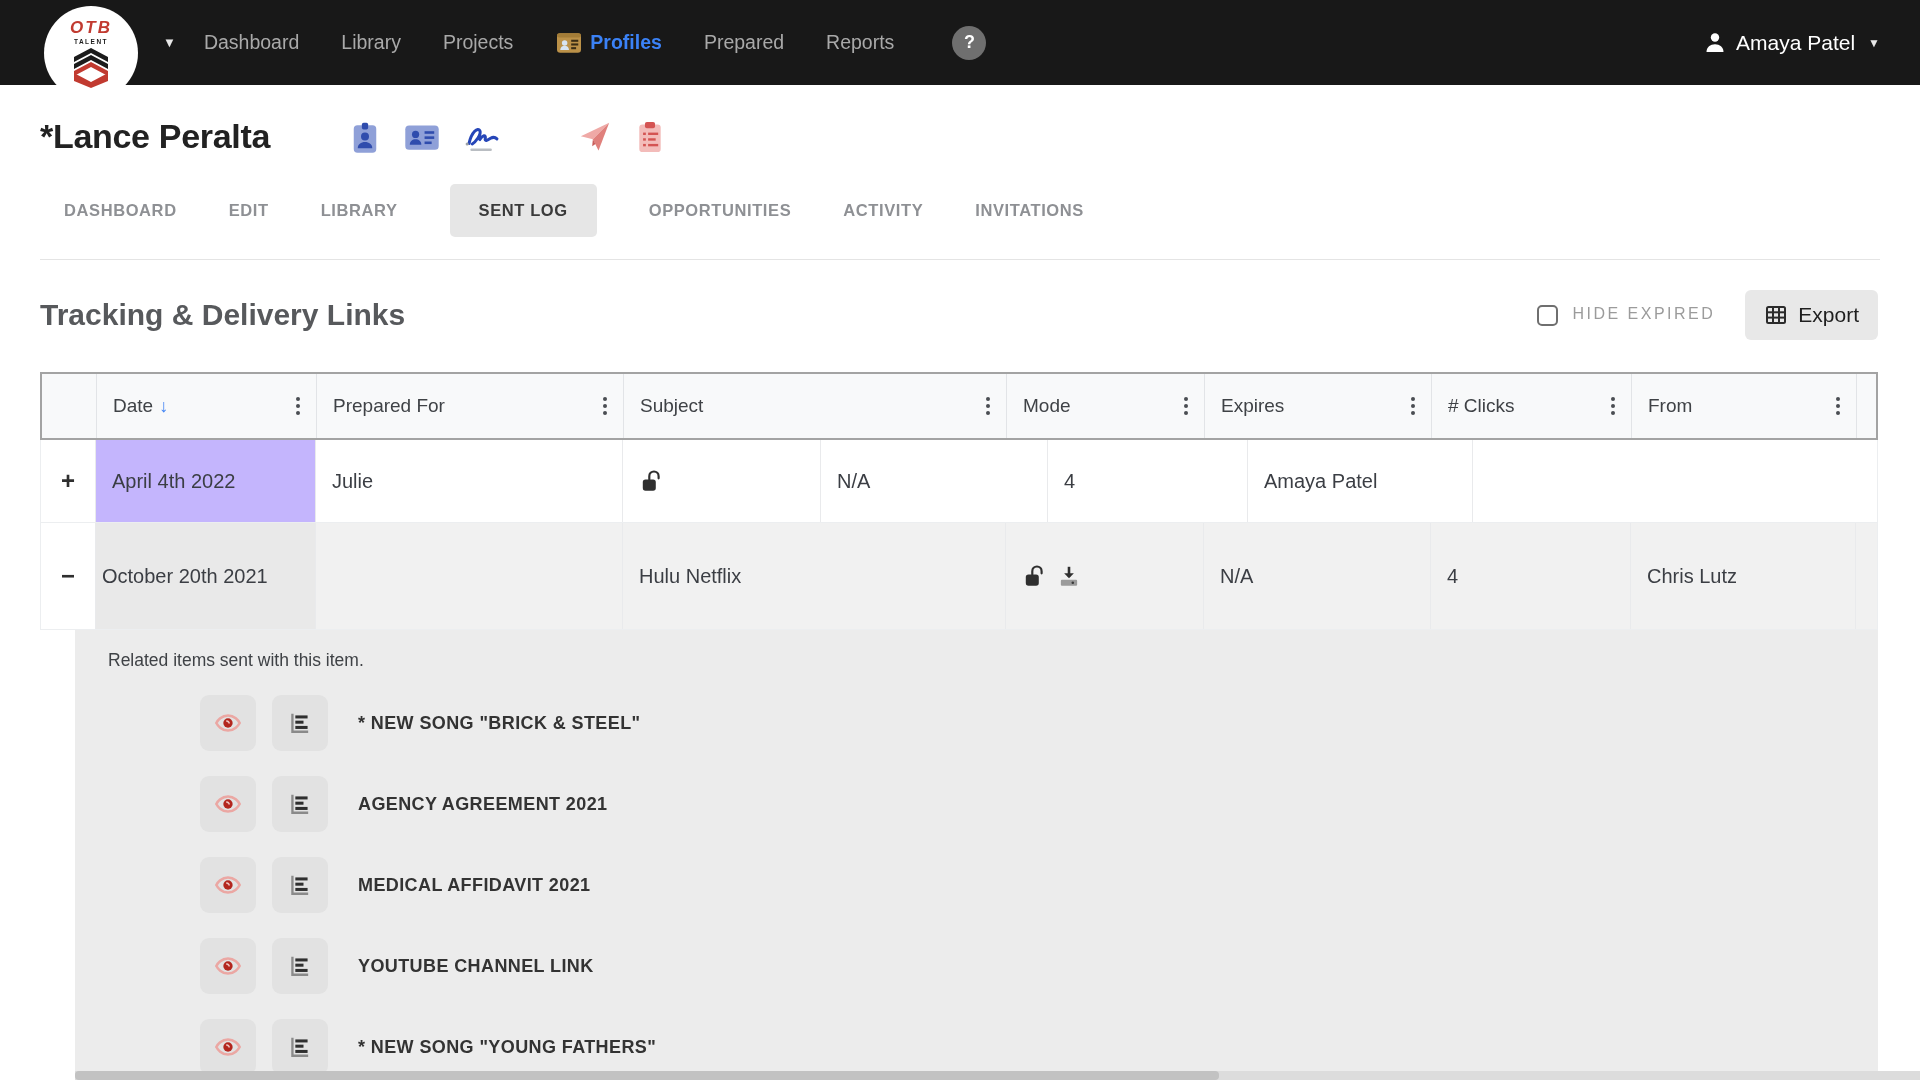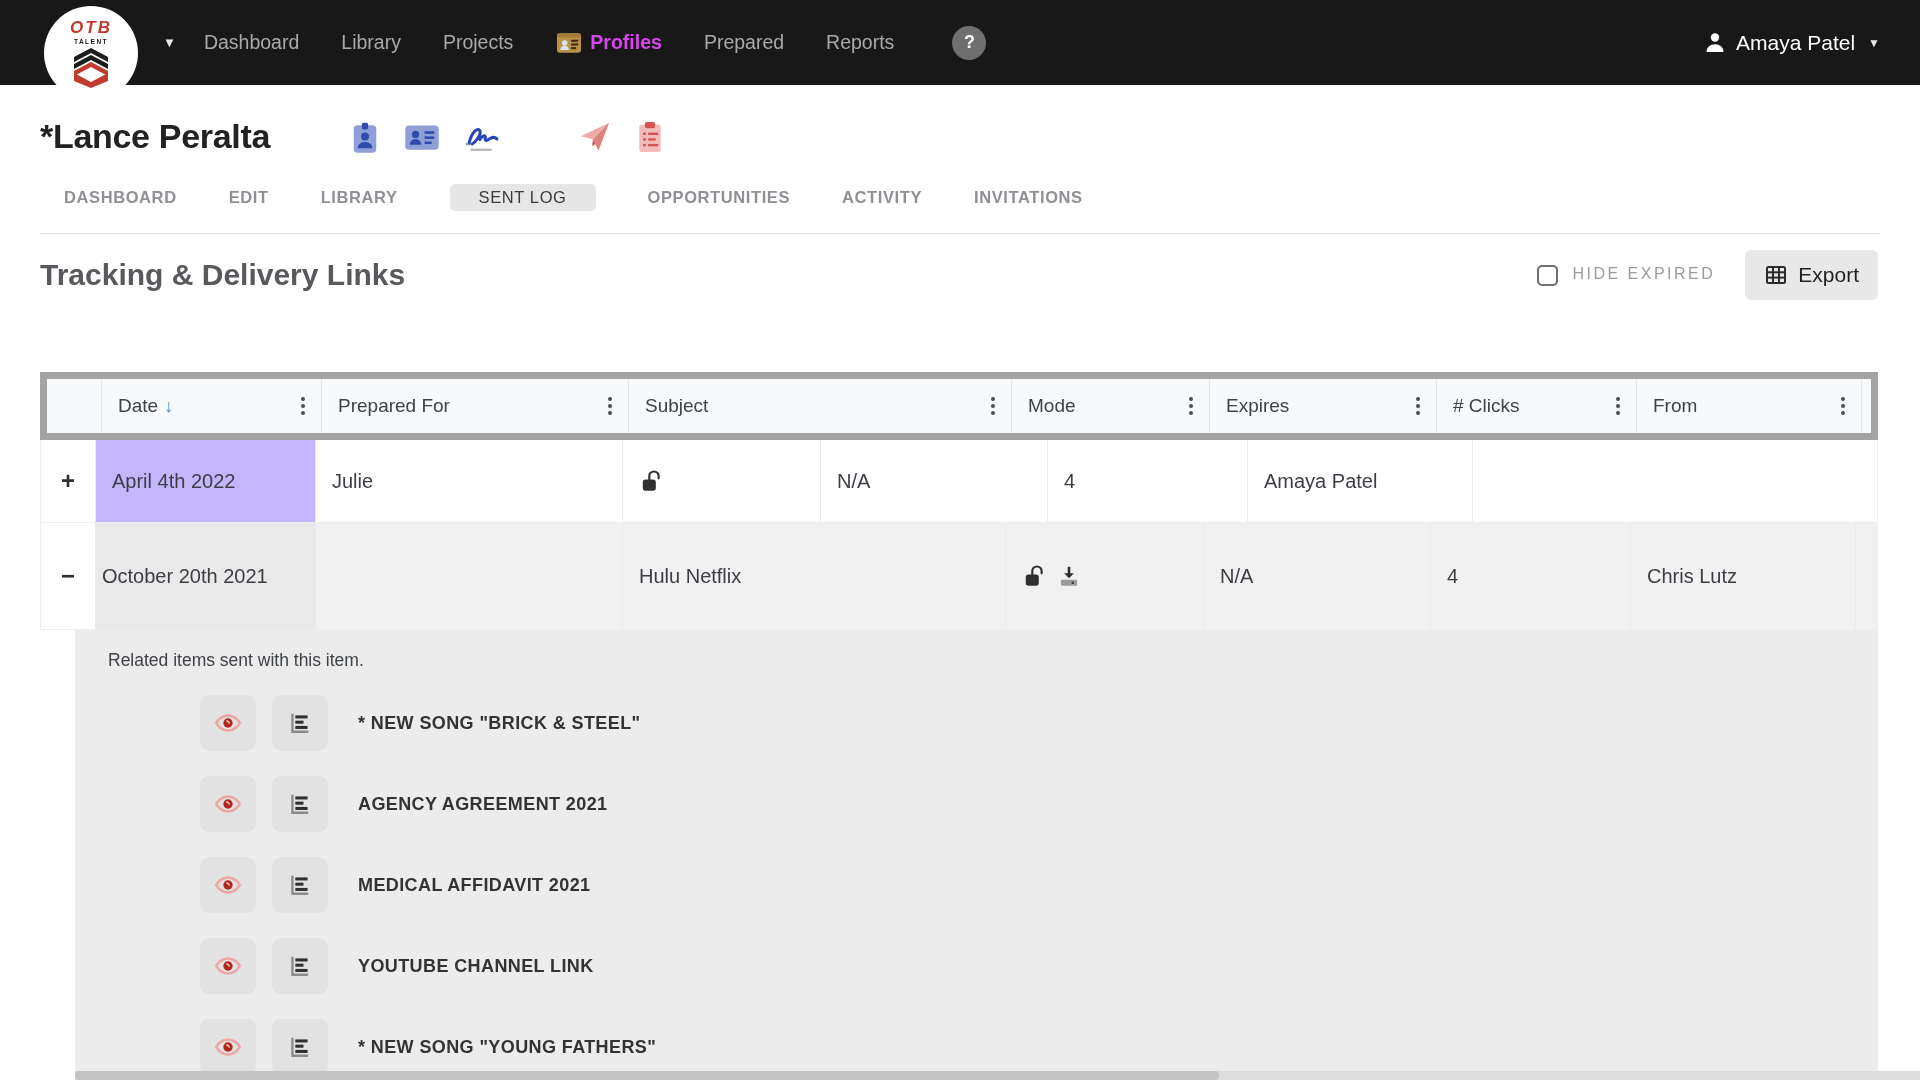"Profiles" .nav-item.active { color: #d946ef -> #3b82f6 }
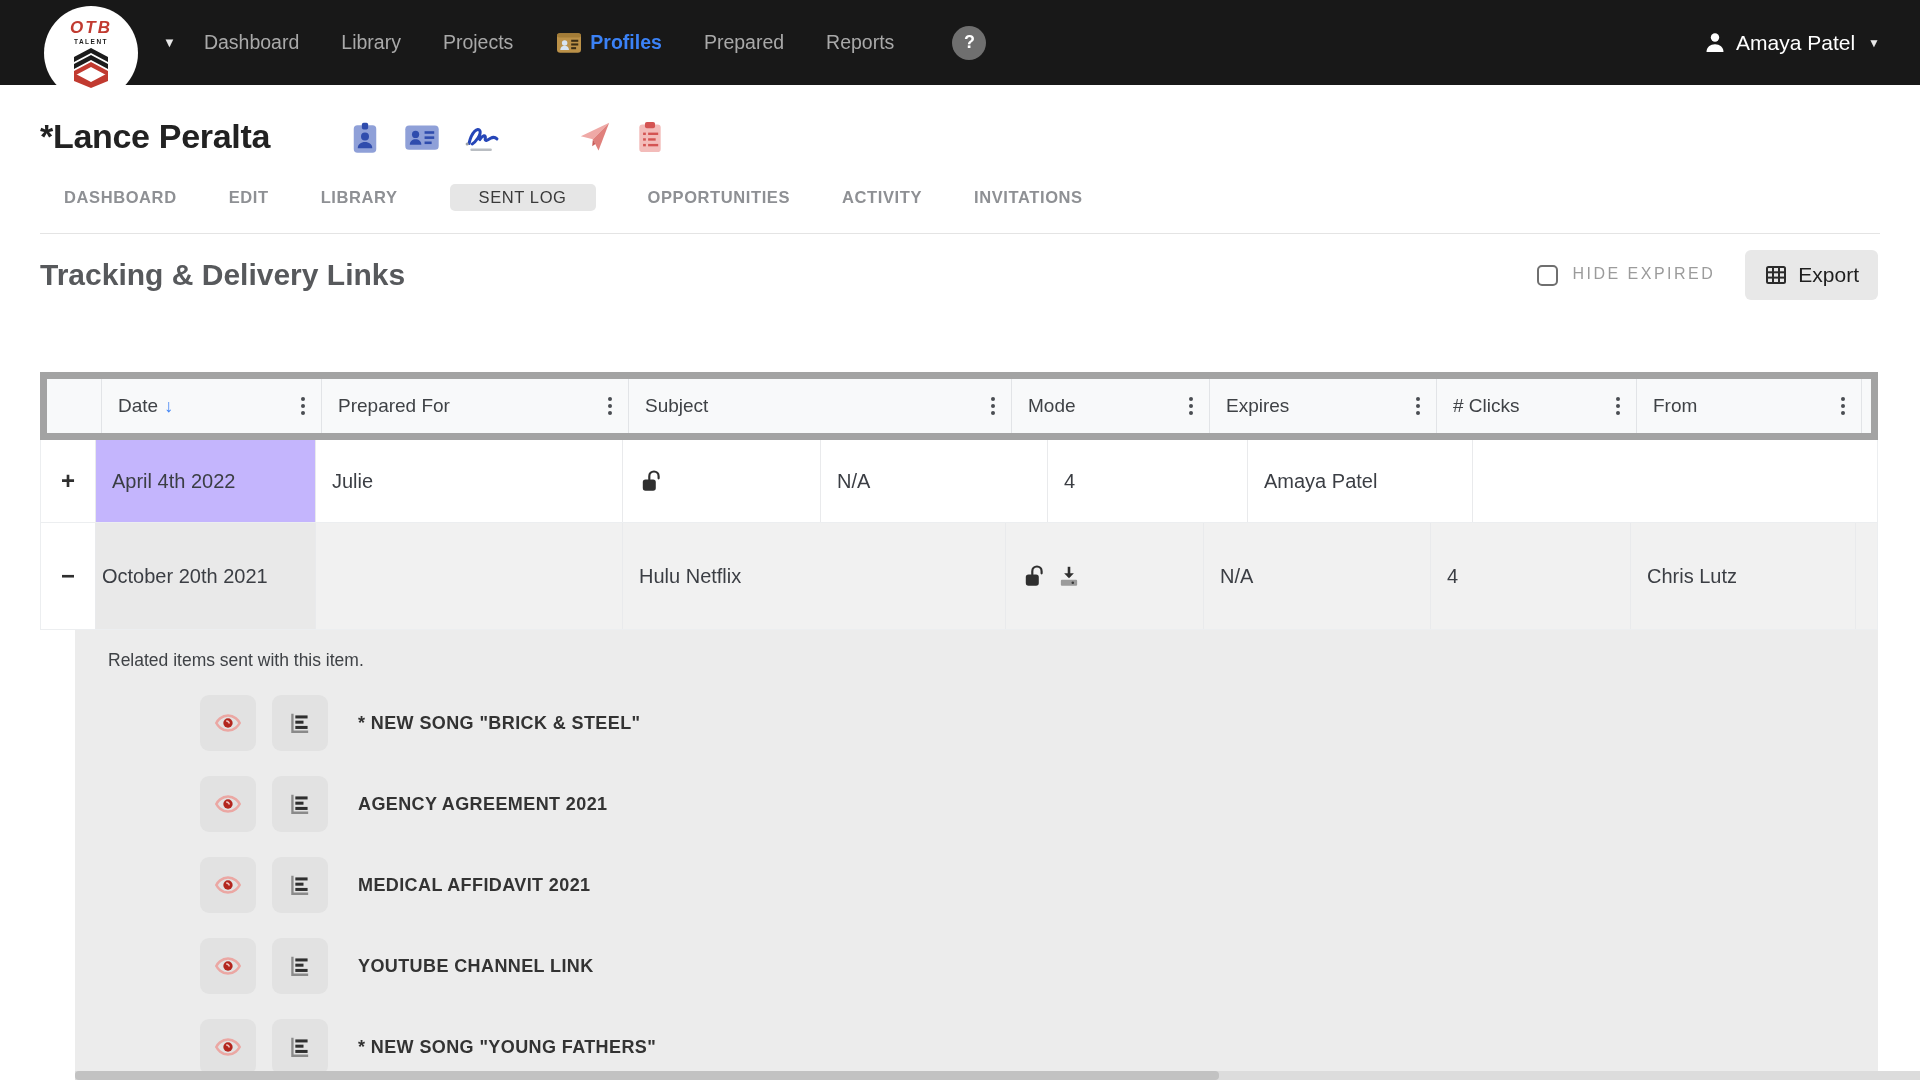"SENT LOG" .tab.active { font-weight: normal -> bold; padding: 4px 29px -> 17px 29px }
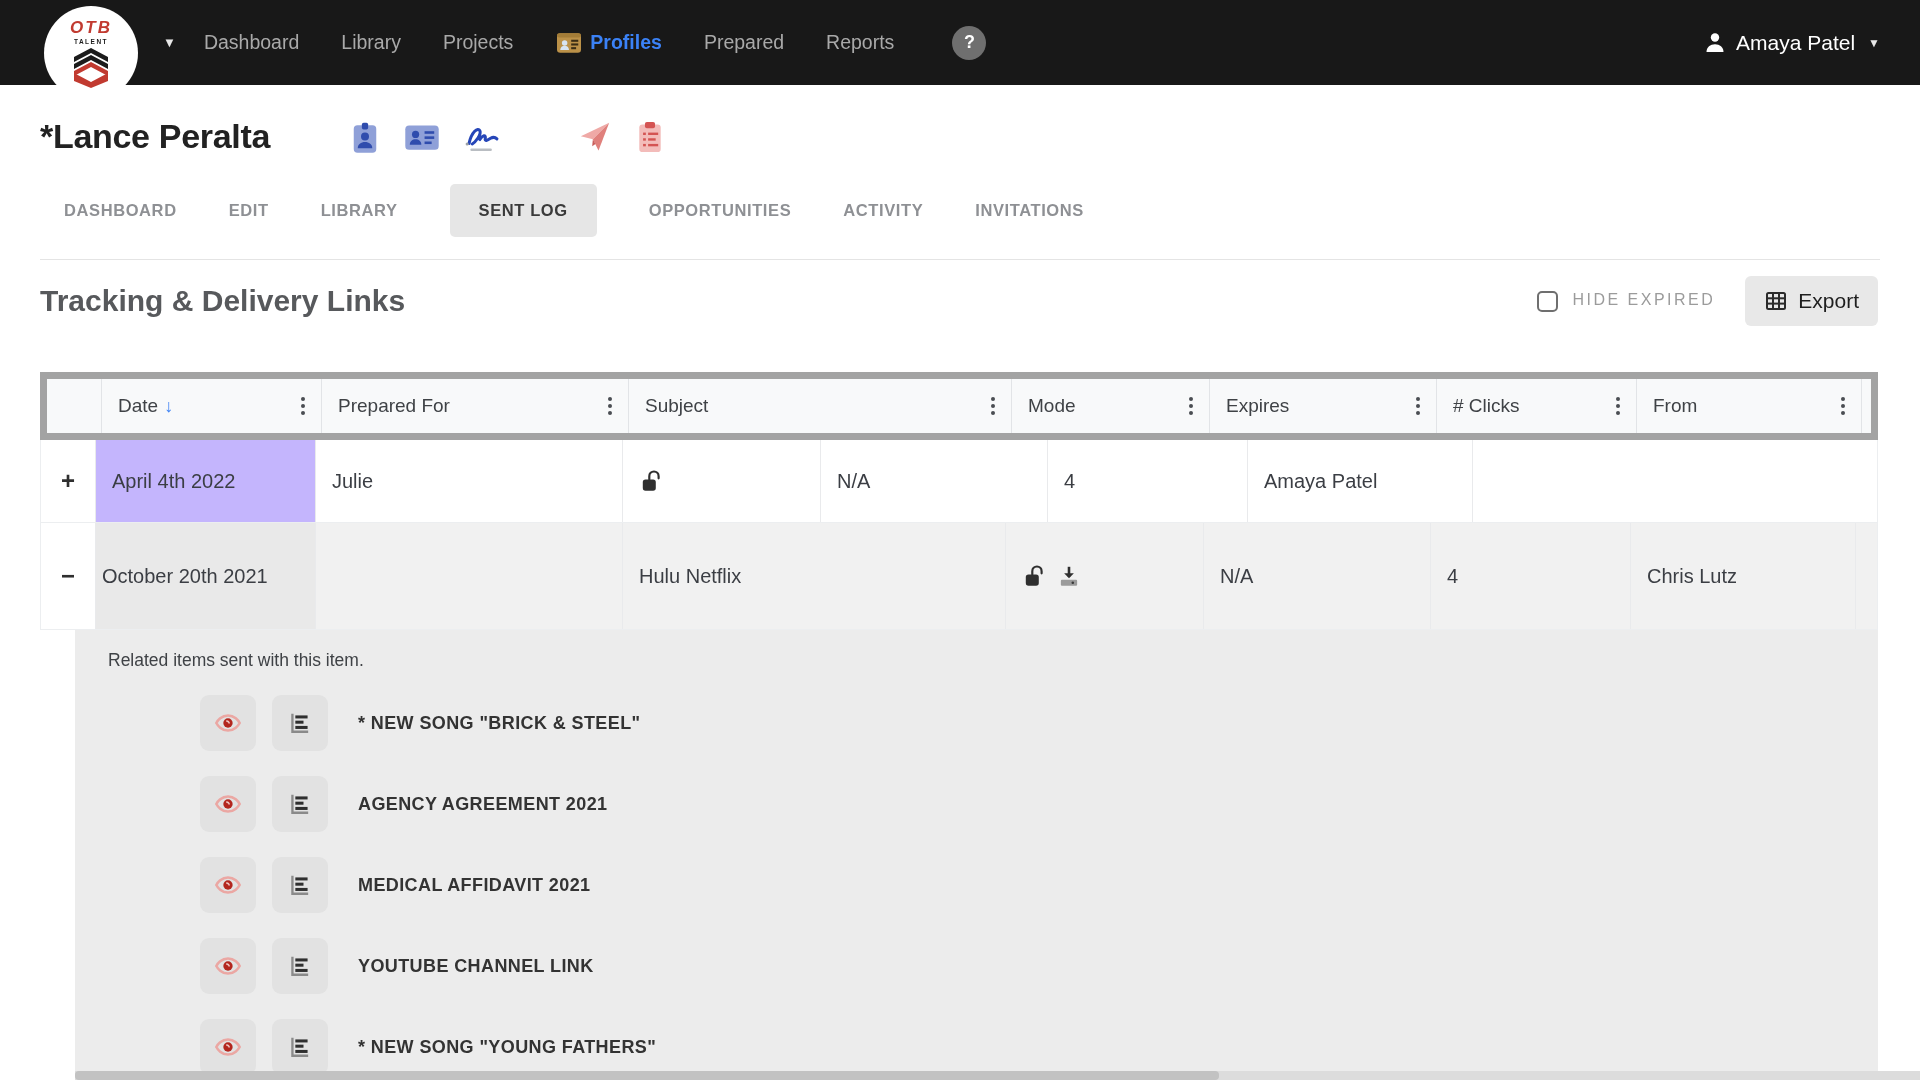"Tracking & Delivery Links" .section-row { margin: 16px 42px 0 40px -> 30px 42px 0 40px }
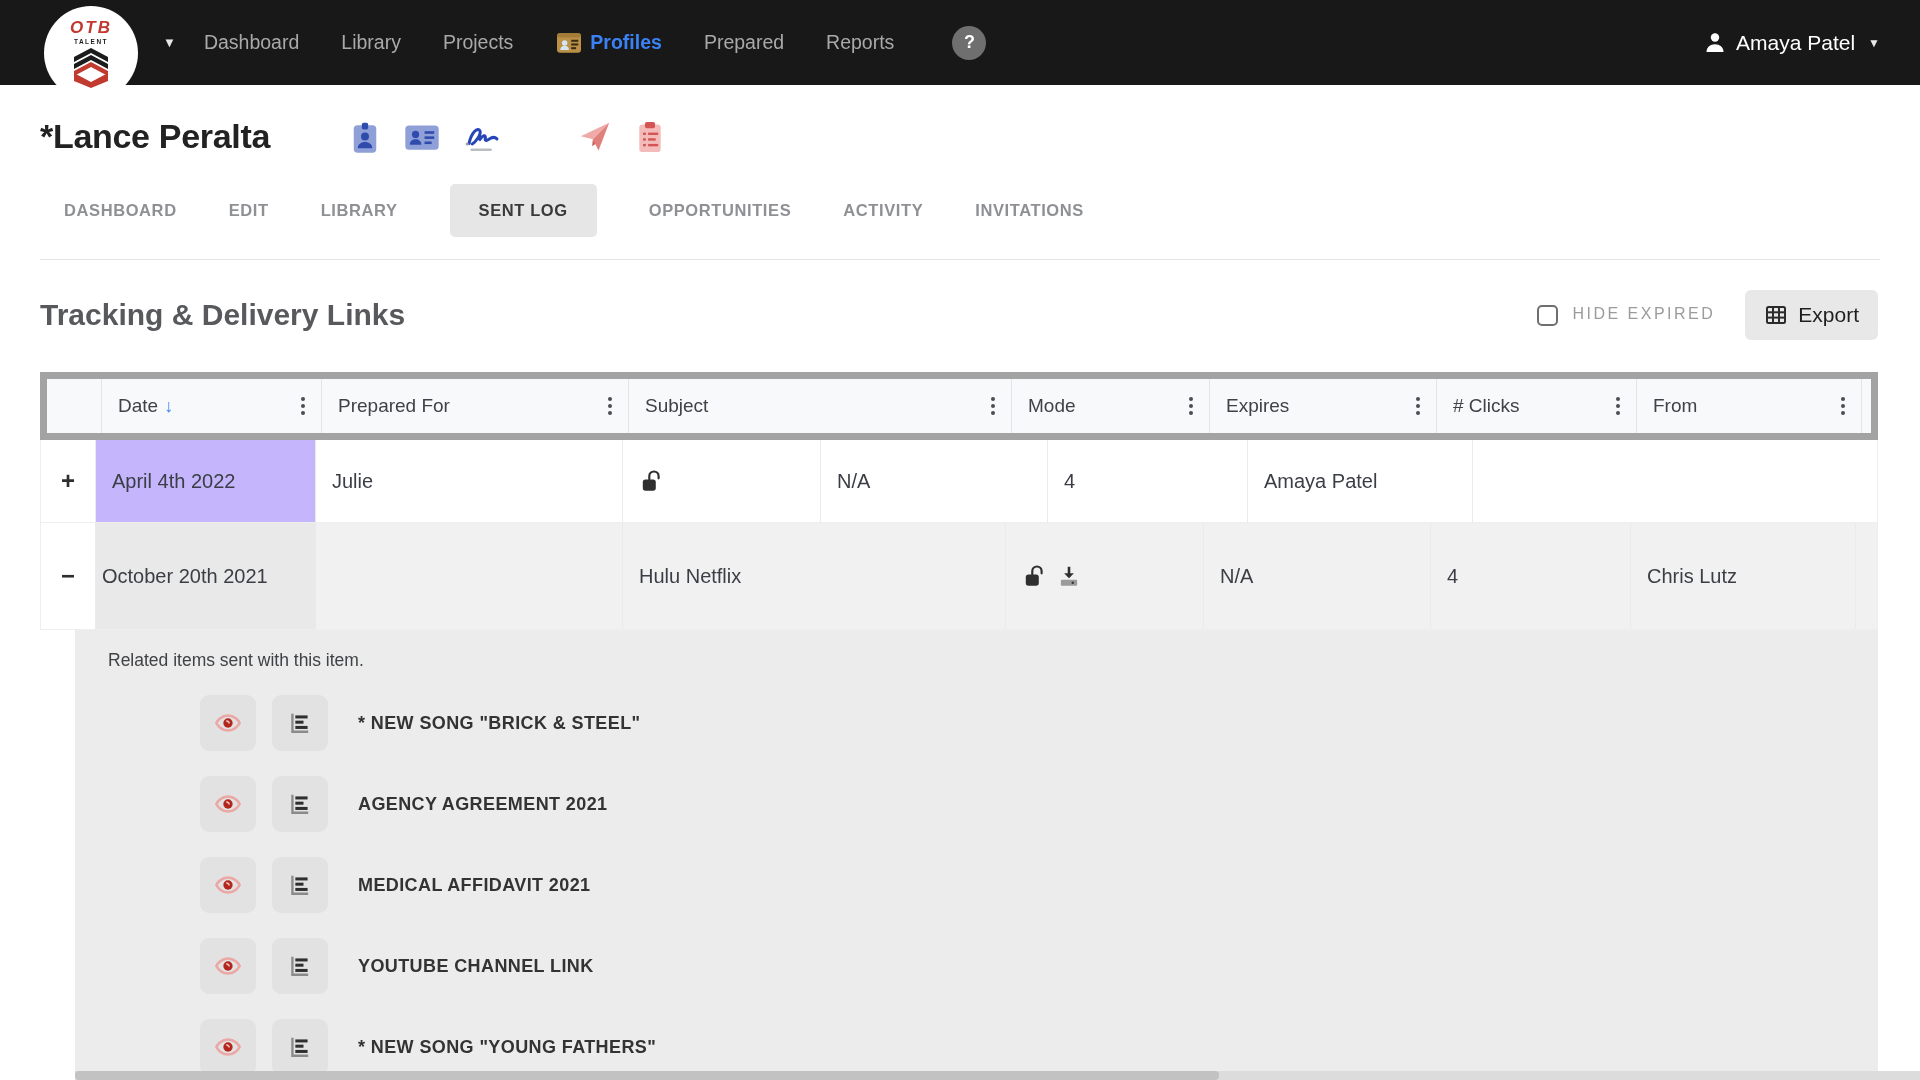"Date" .thead { border: 7px solid #a3a3a3 -> 2px solid #a3a3a3 }
